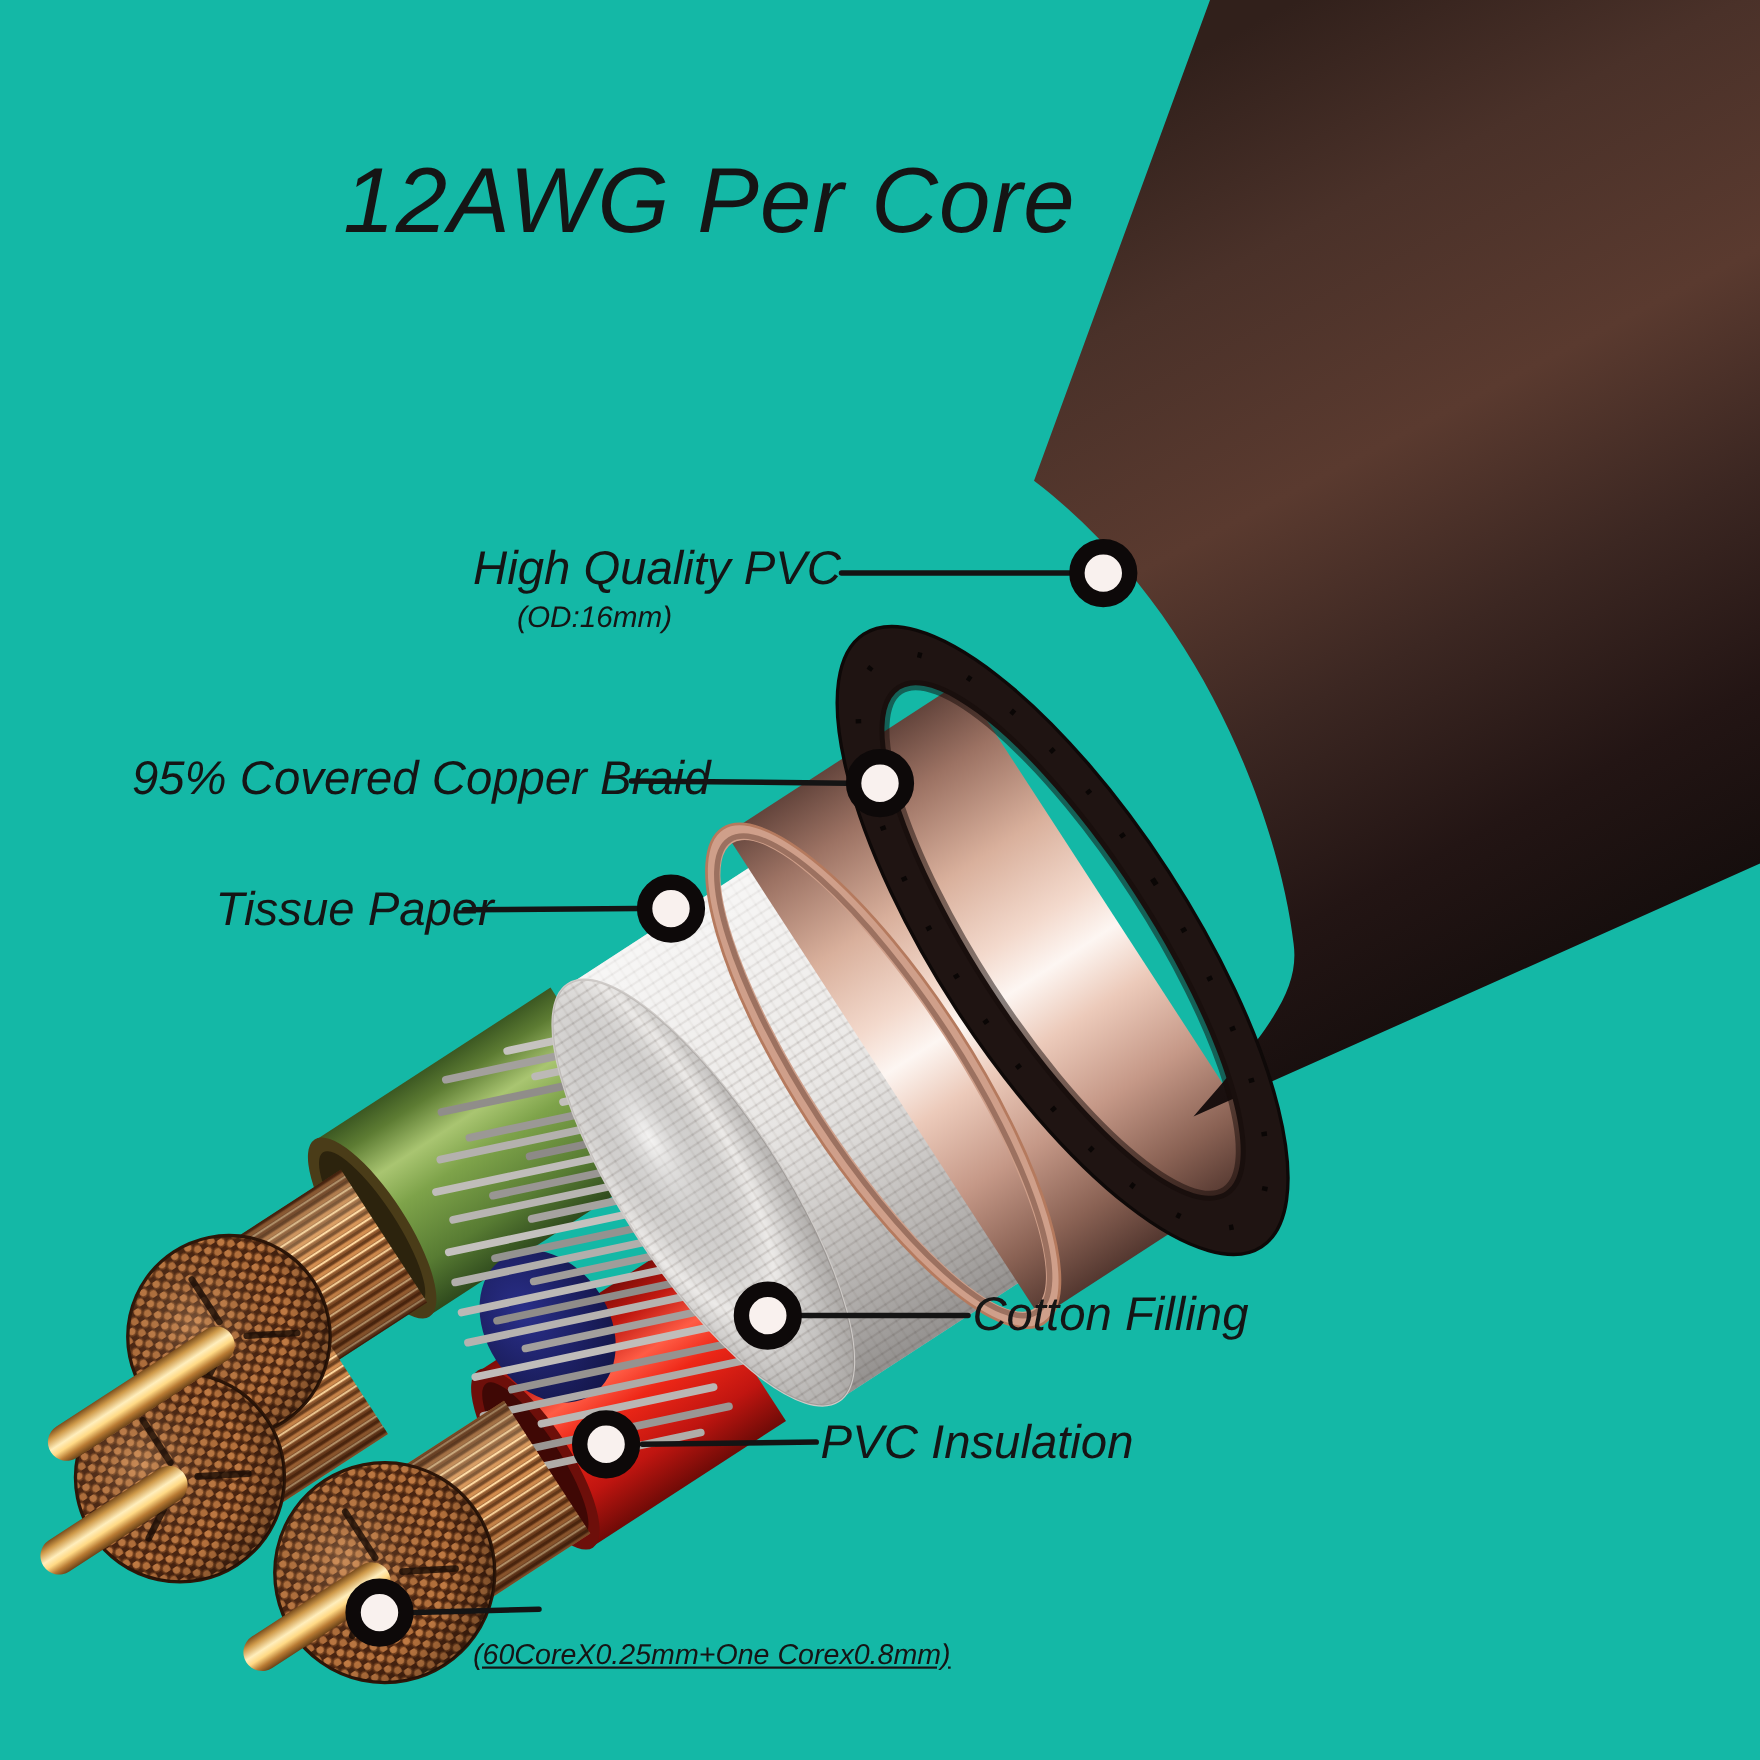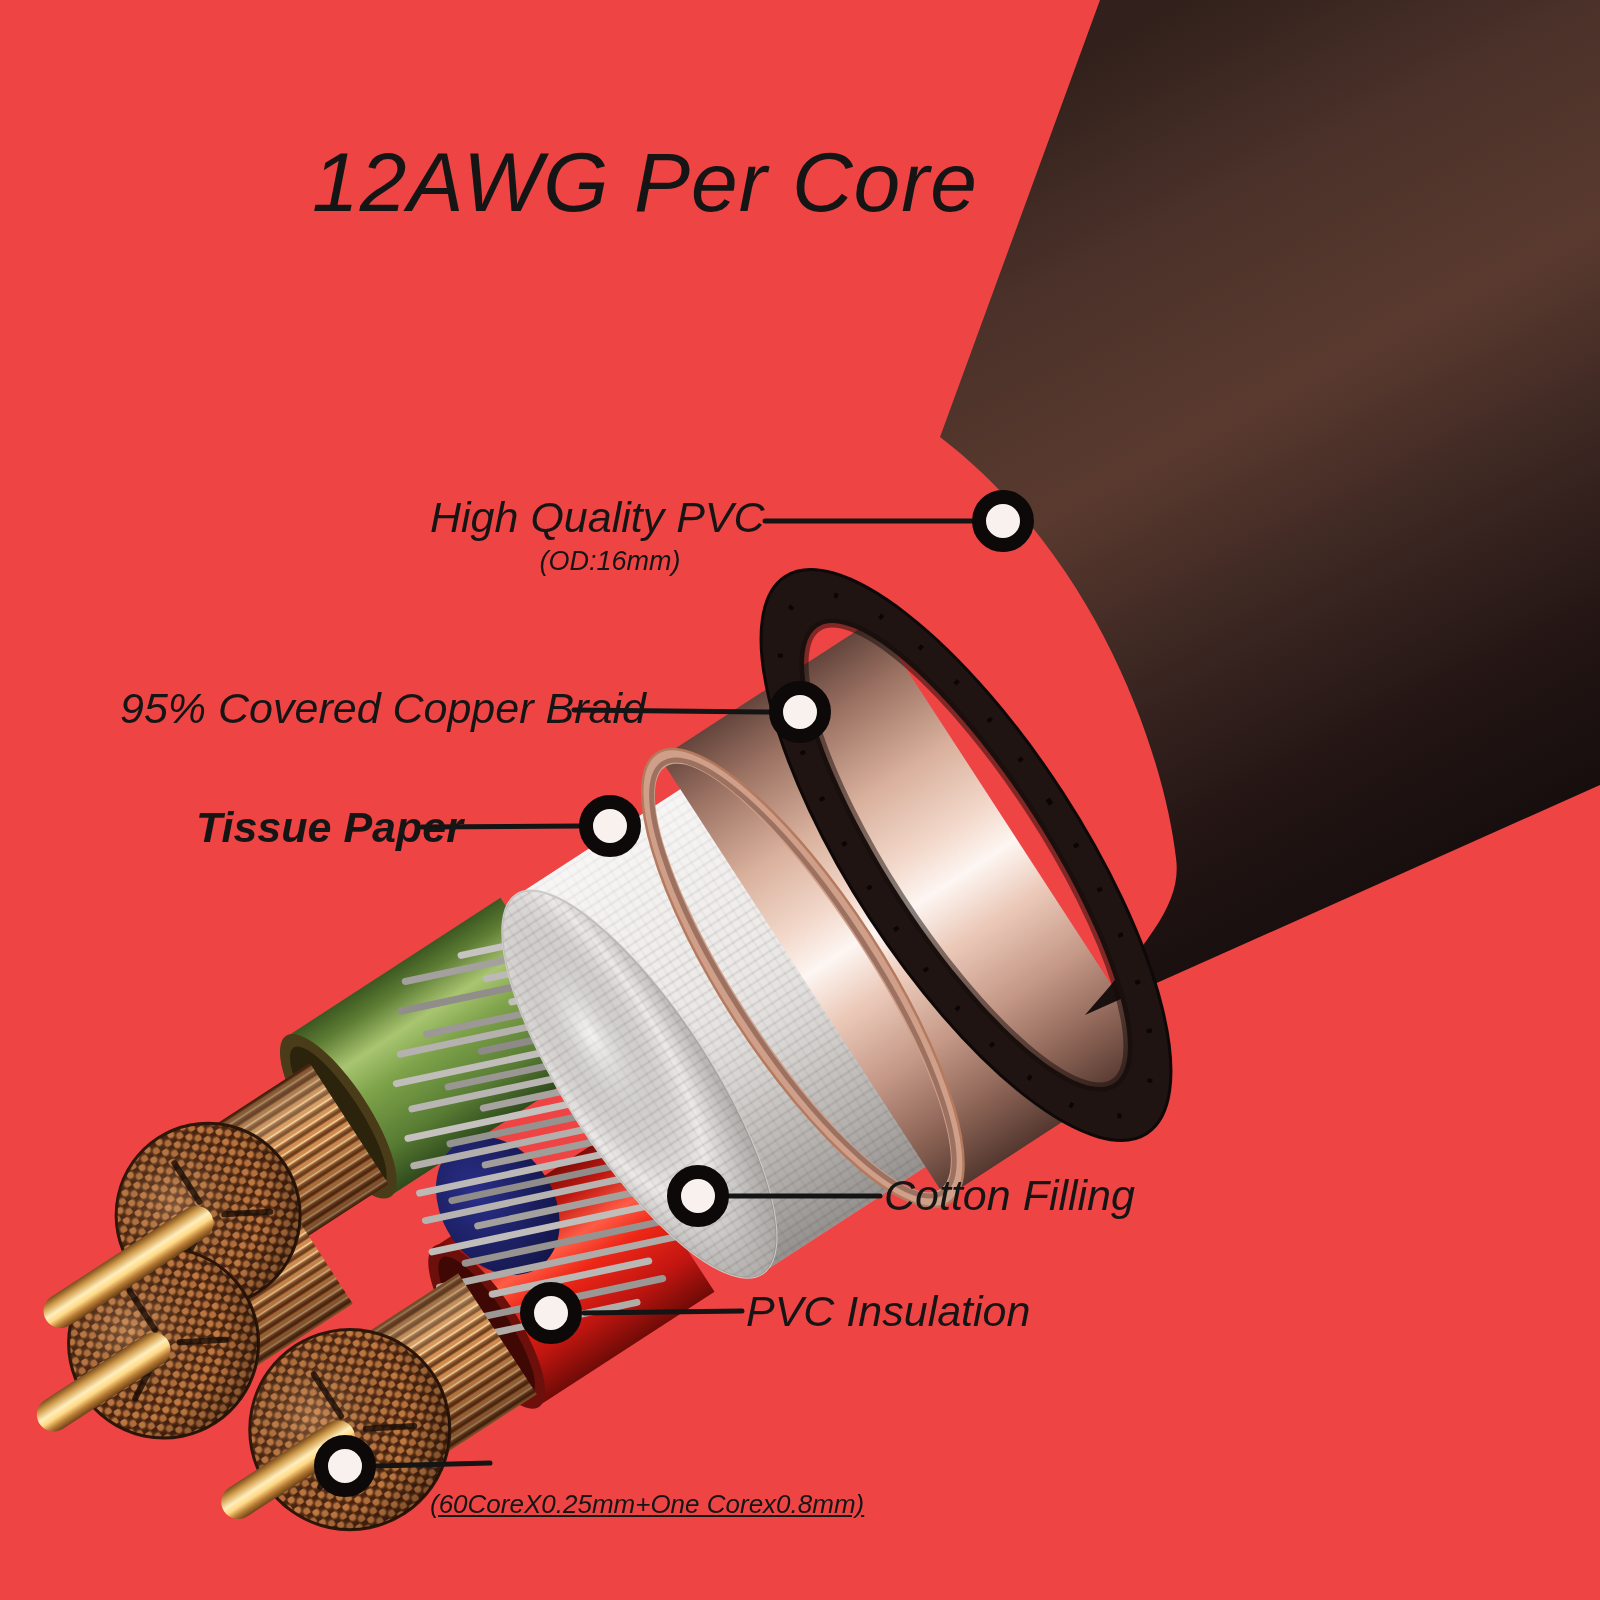"12AWG Per Core" .stage { background: #ef4444 -> #14b8a6 }
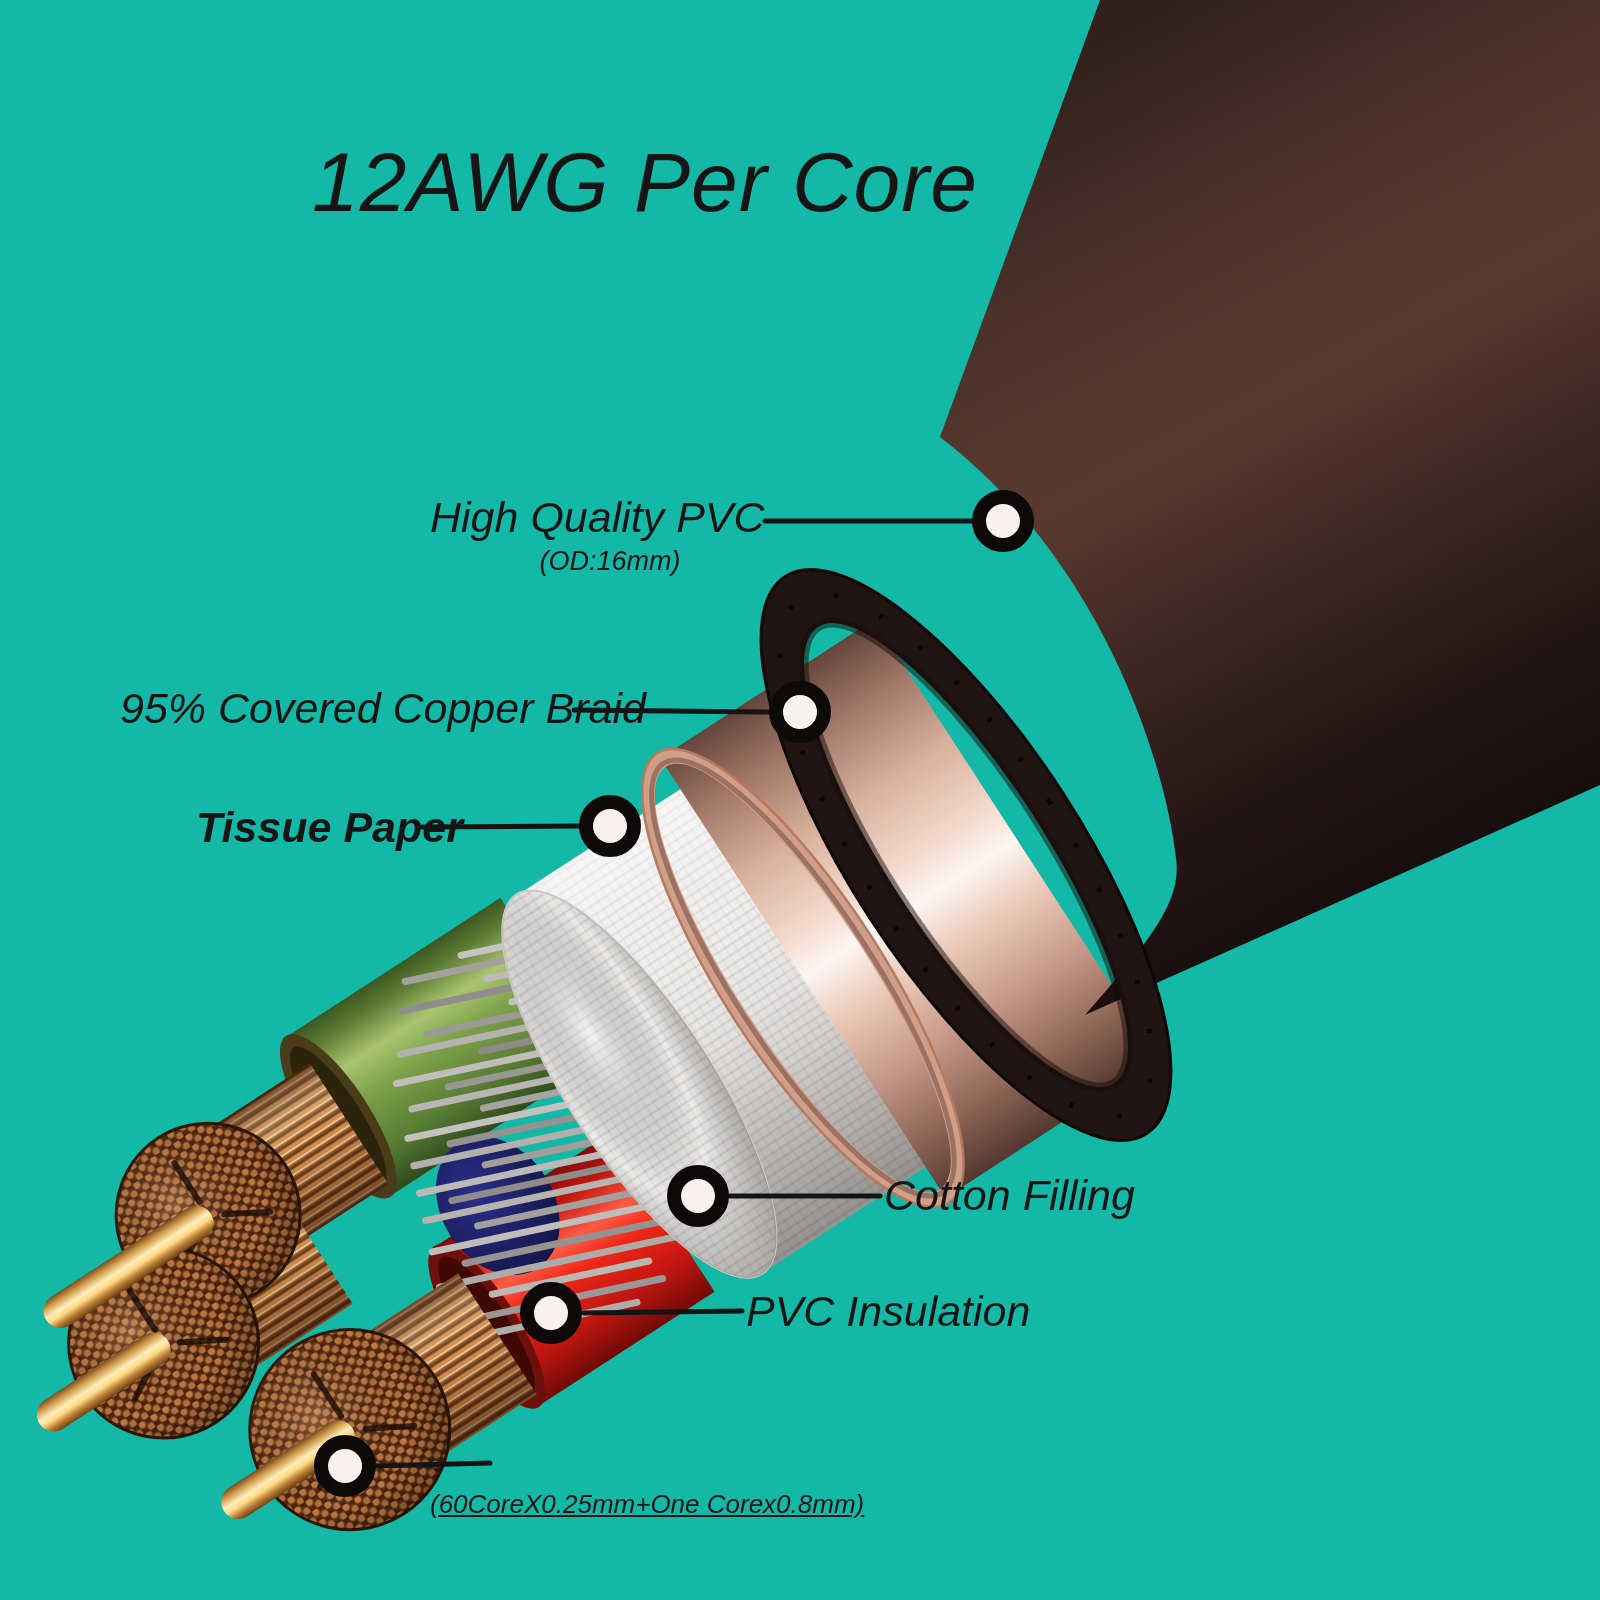"(OD:16mm)" .l-pvc-sub { text-align: center -> left }
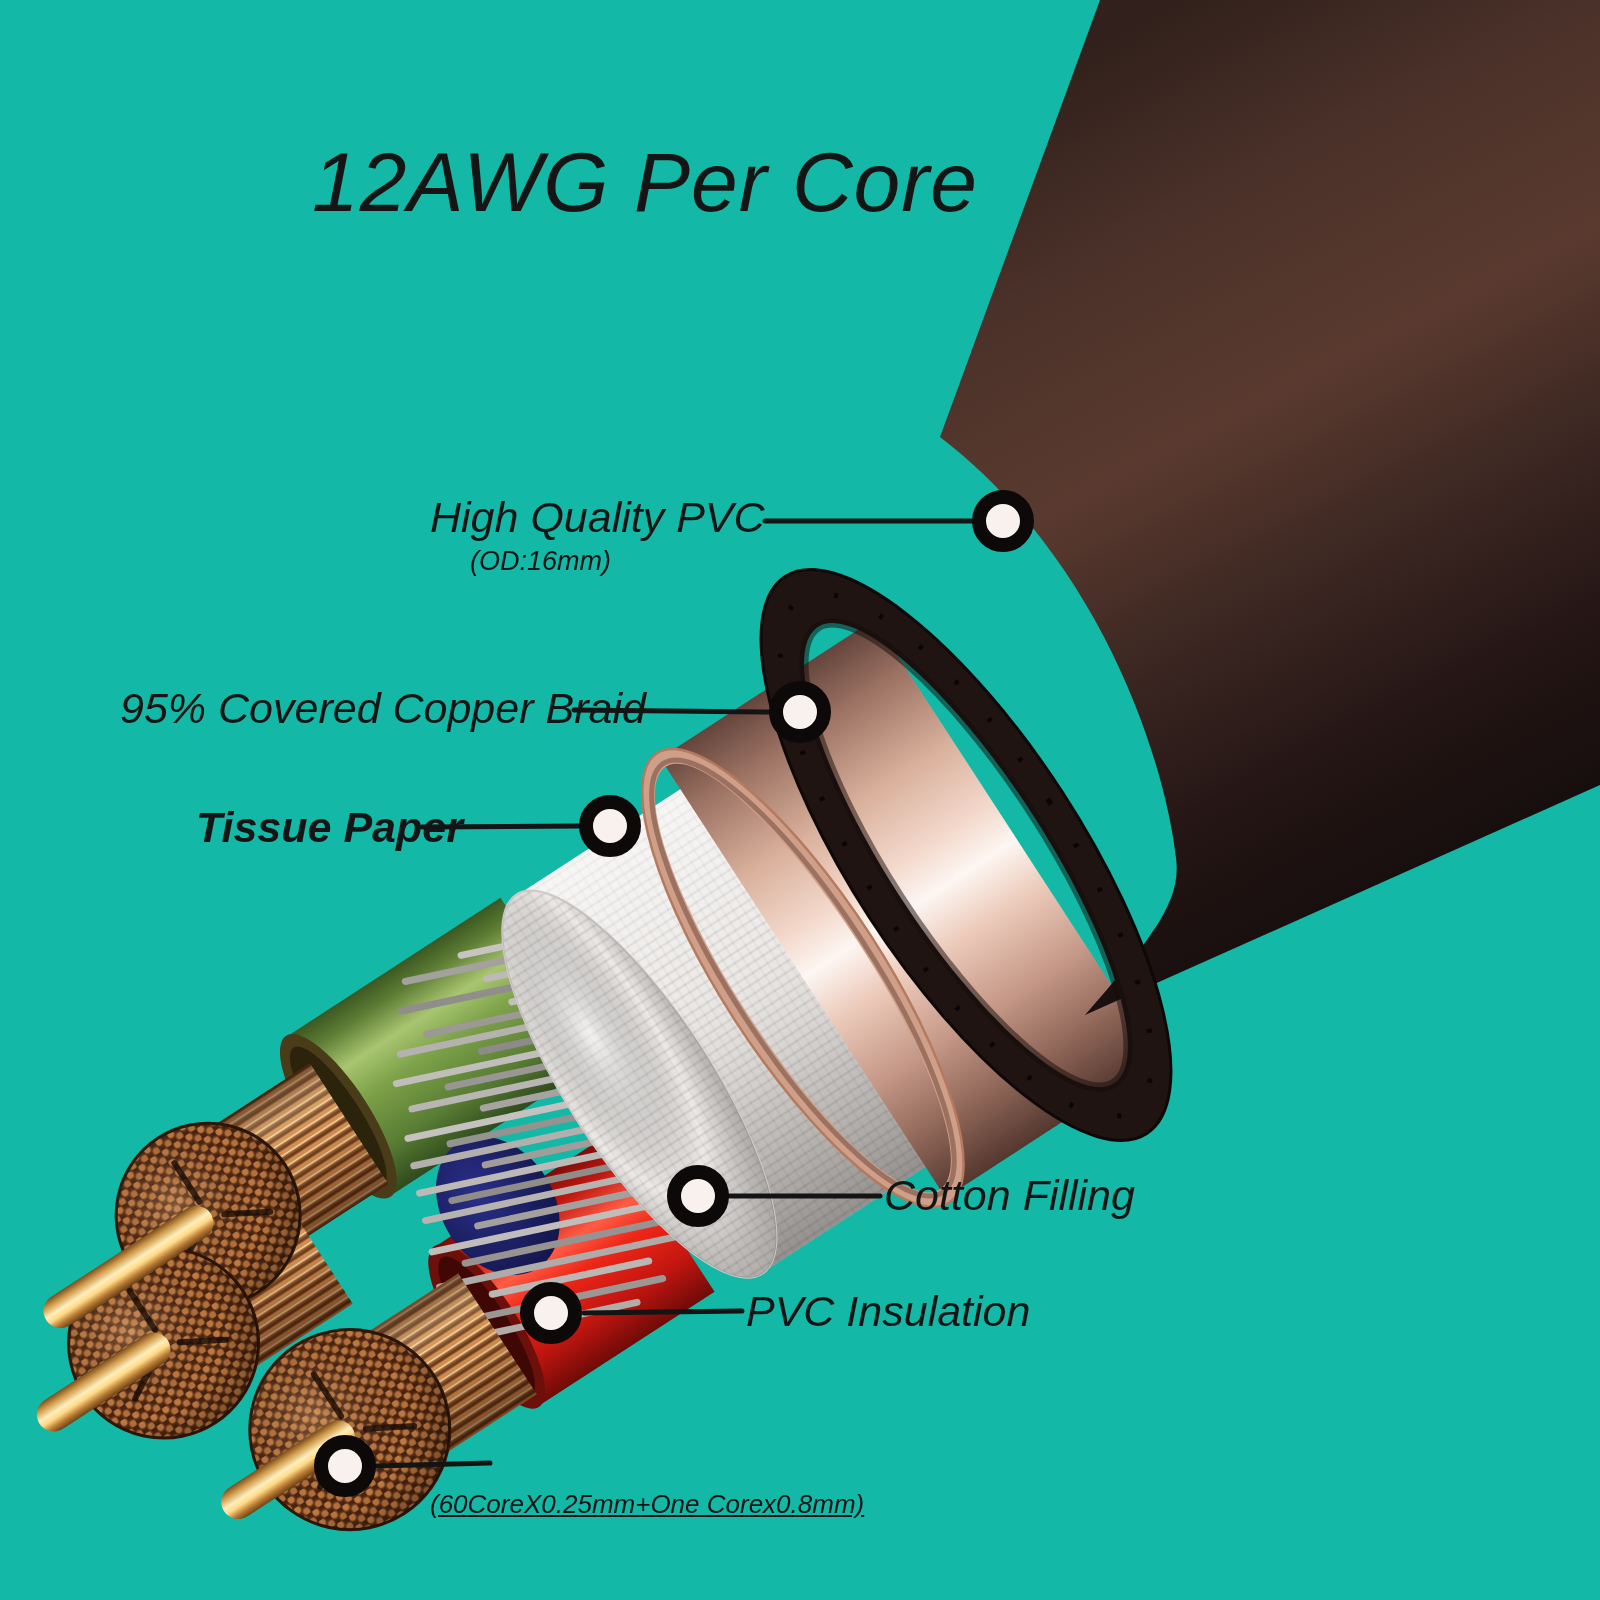"Tissue Paper" .l-tissue { font-weight: bold -> none }
